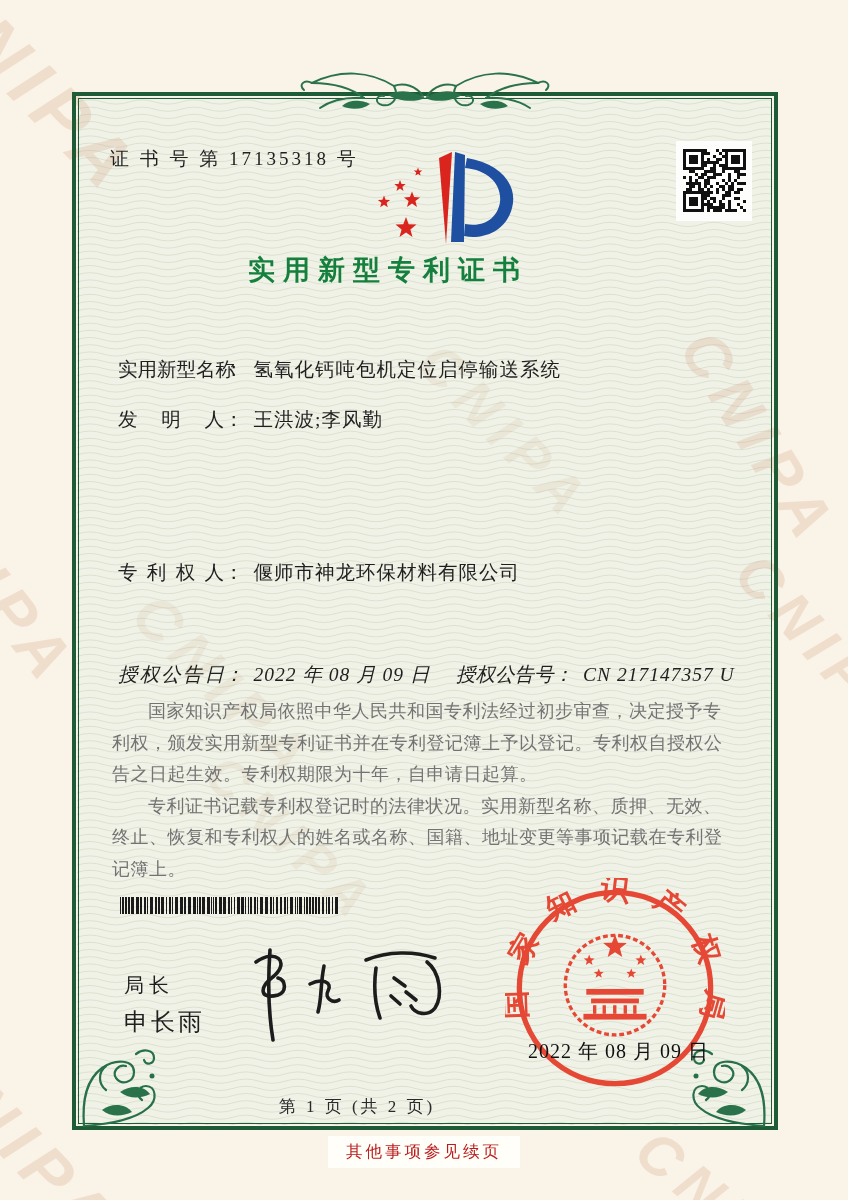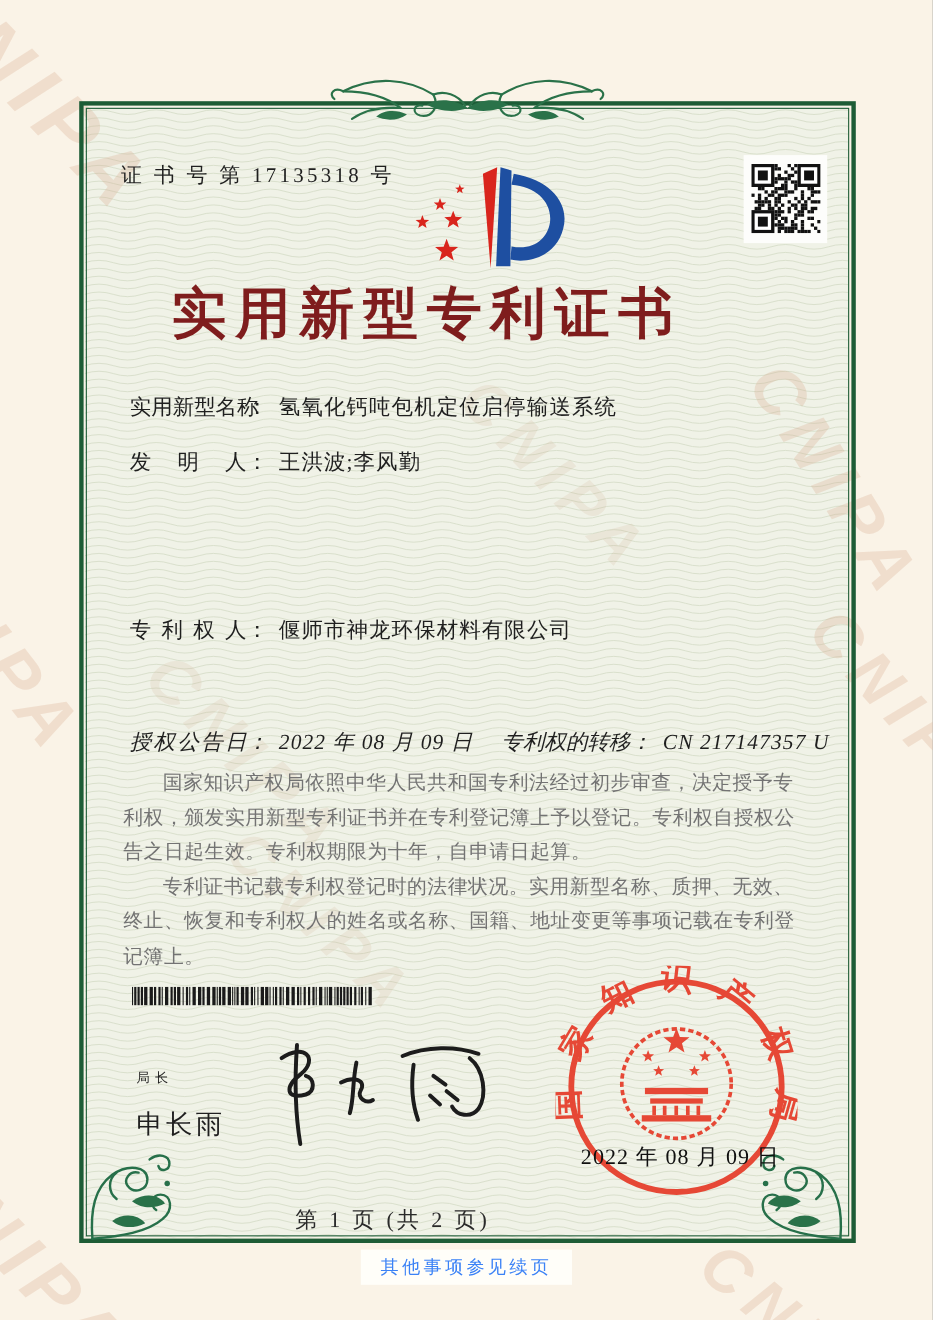"实用新型专利证书" .title { color: #7f1d1d -> #15803d; font-size: 50px -> 27px }
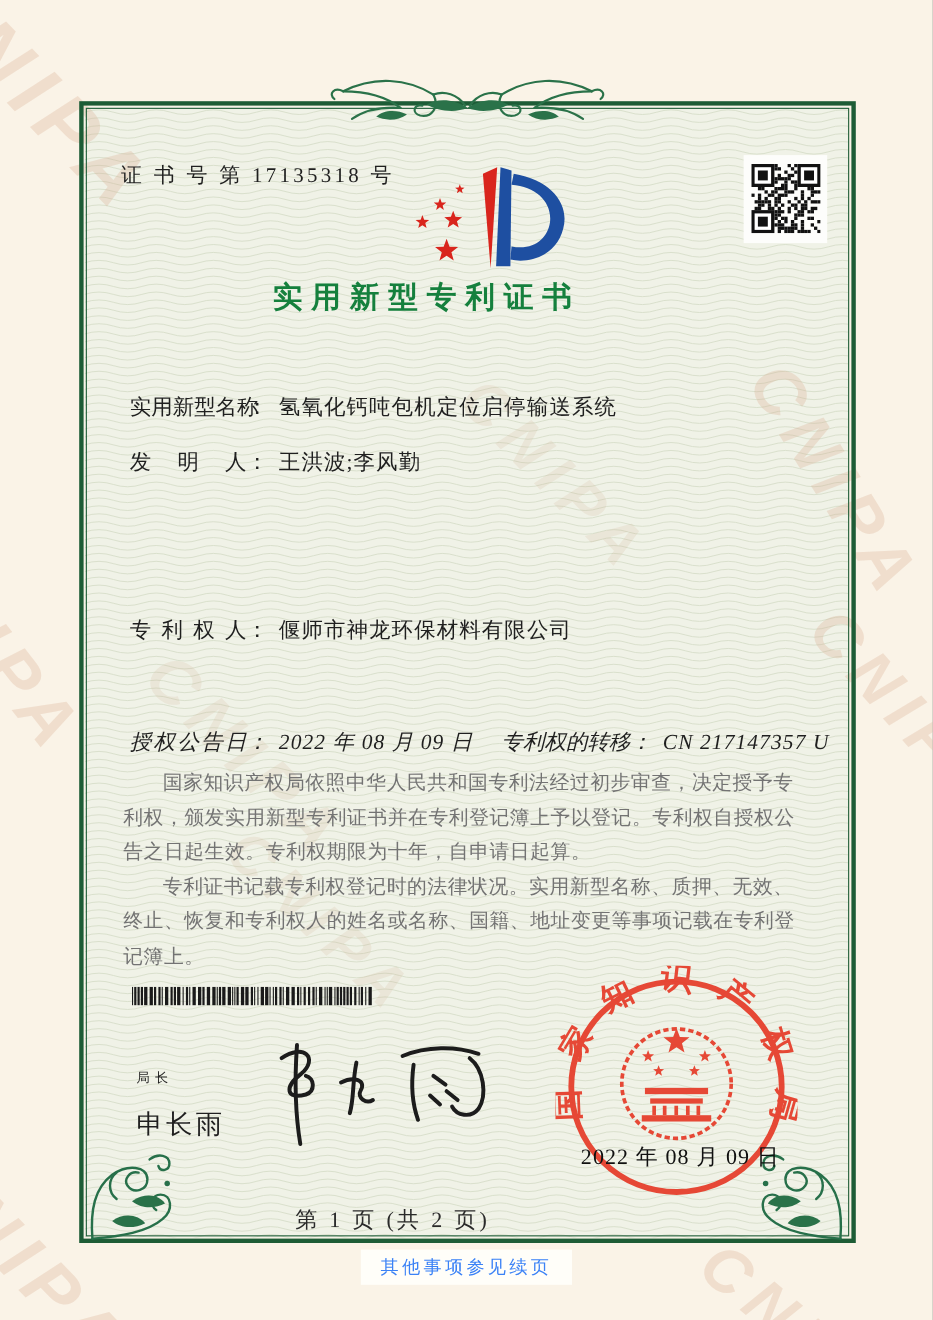"专利权的转移" span { text: 专利权的转移 -> 授权公告号 }
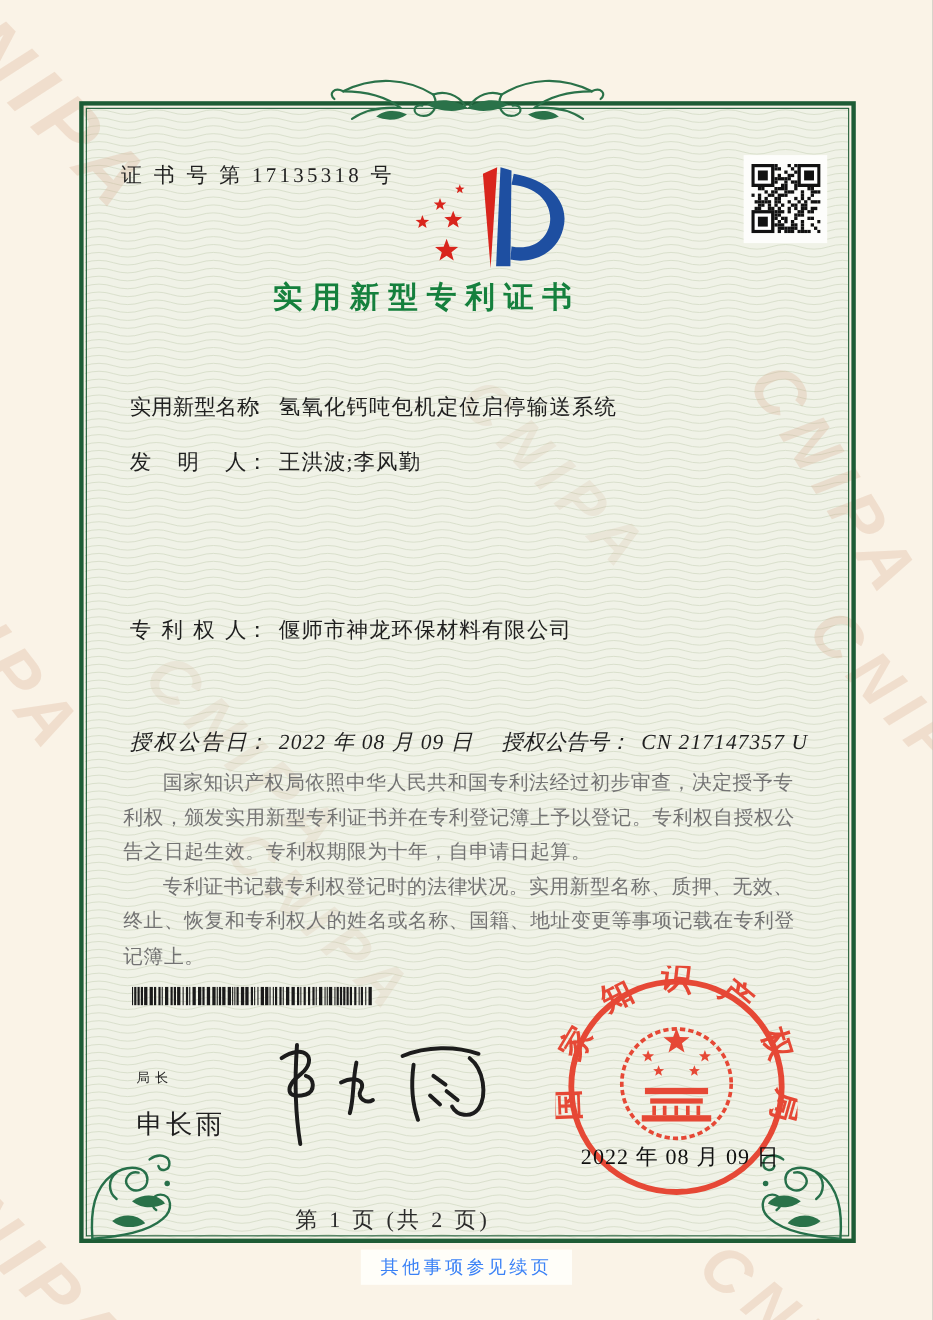"局长" .officer-title { font-size: 12px -> 20px }
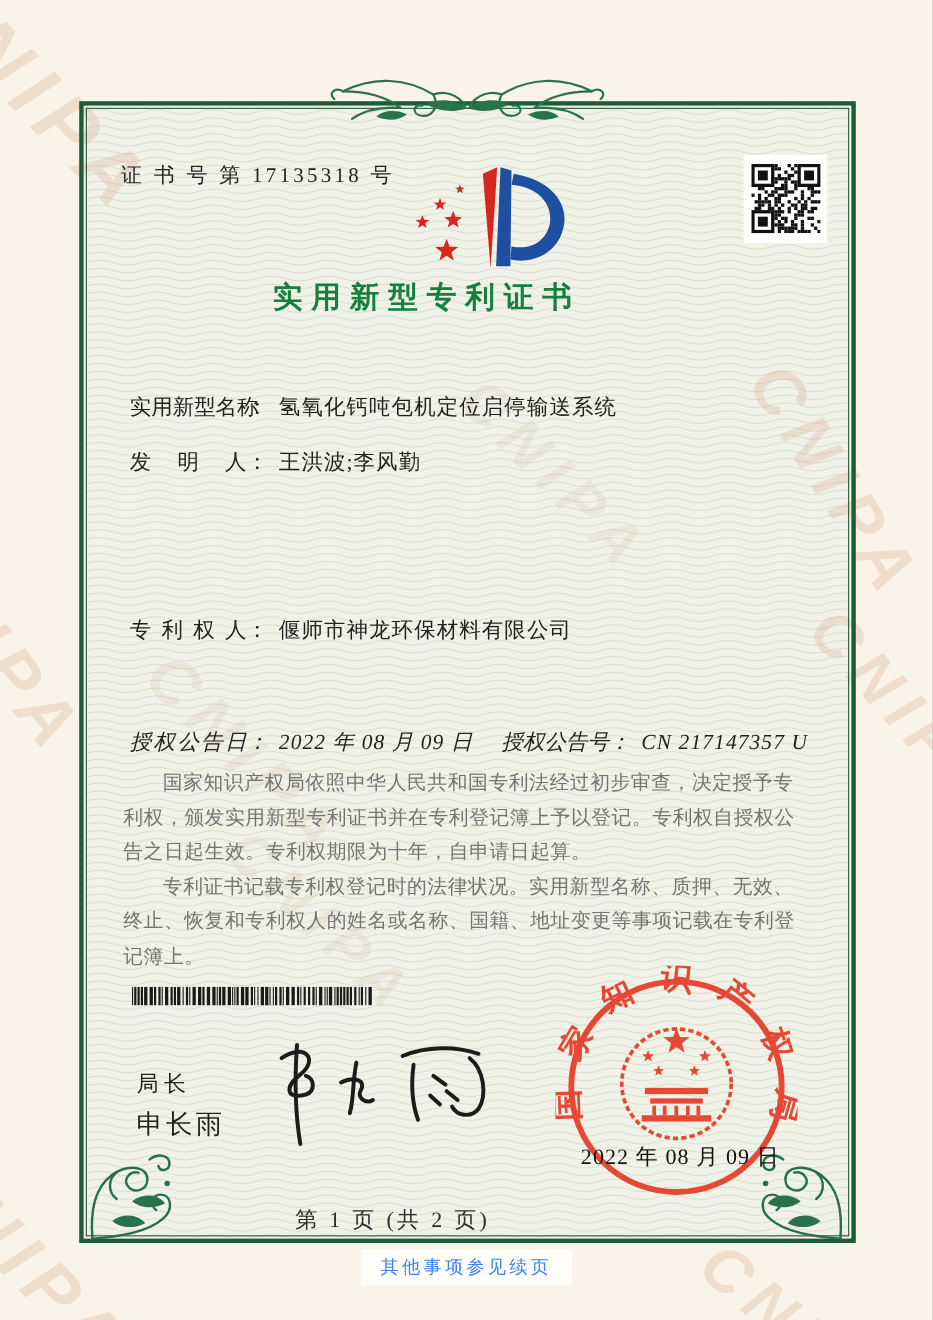"第 1 页 (共 2" .page-info { font-size: 20px -> 17px }
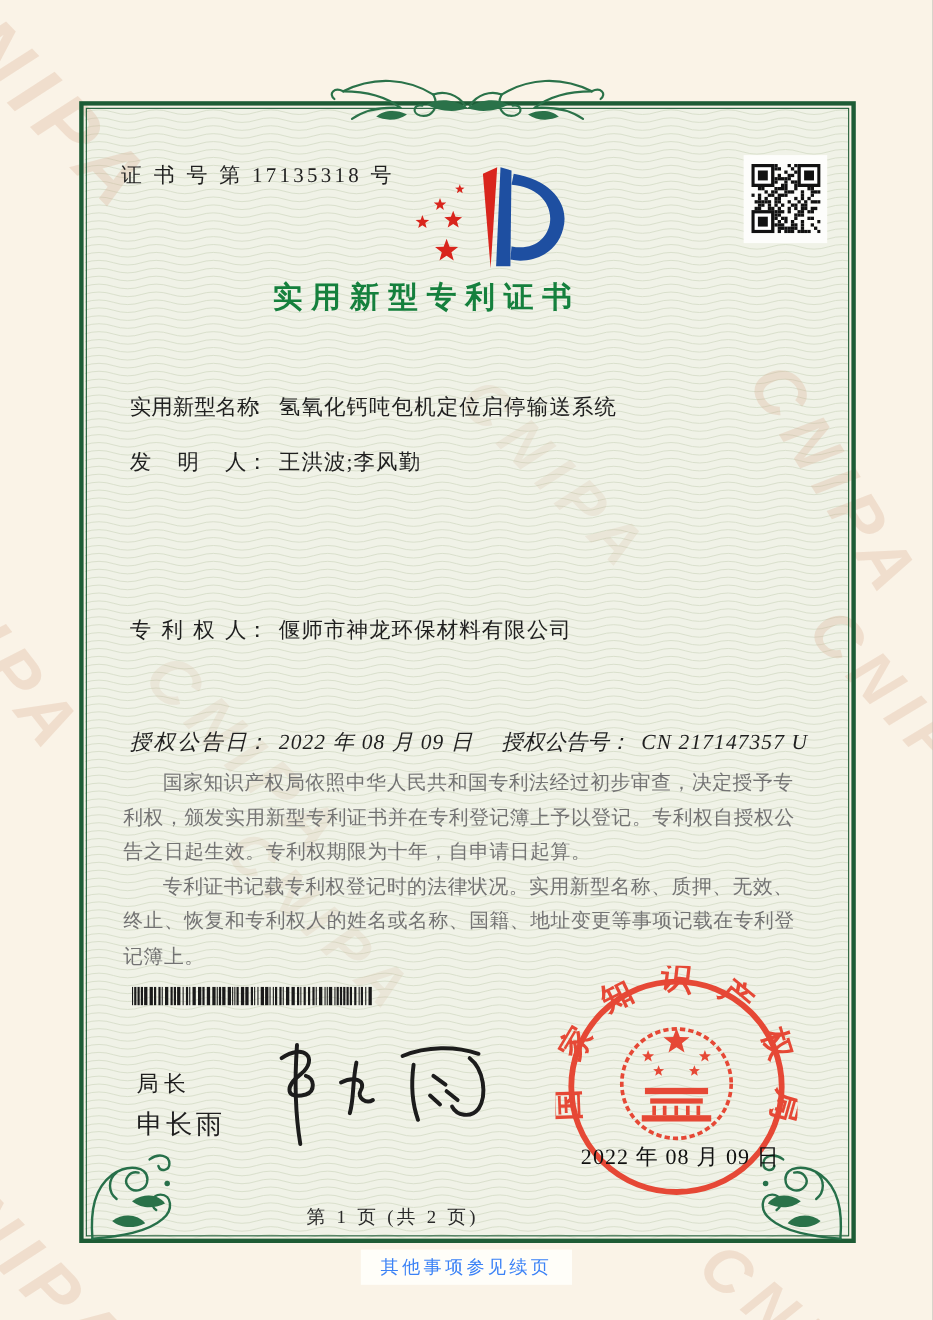"其他事项参见续页" .note span { color: #3b82f6 -> #b91c1c }
